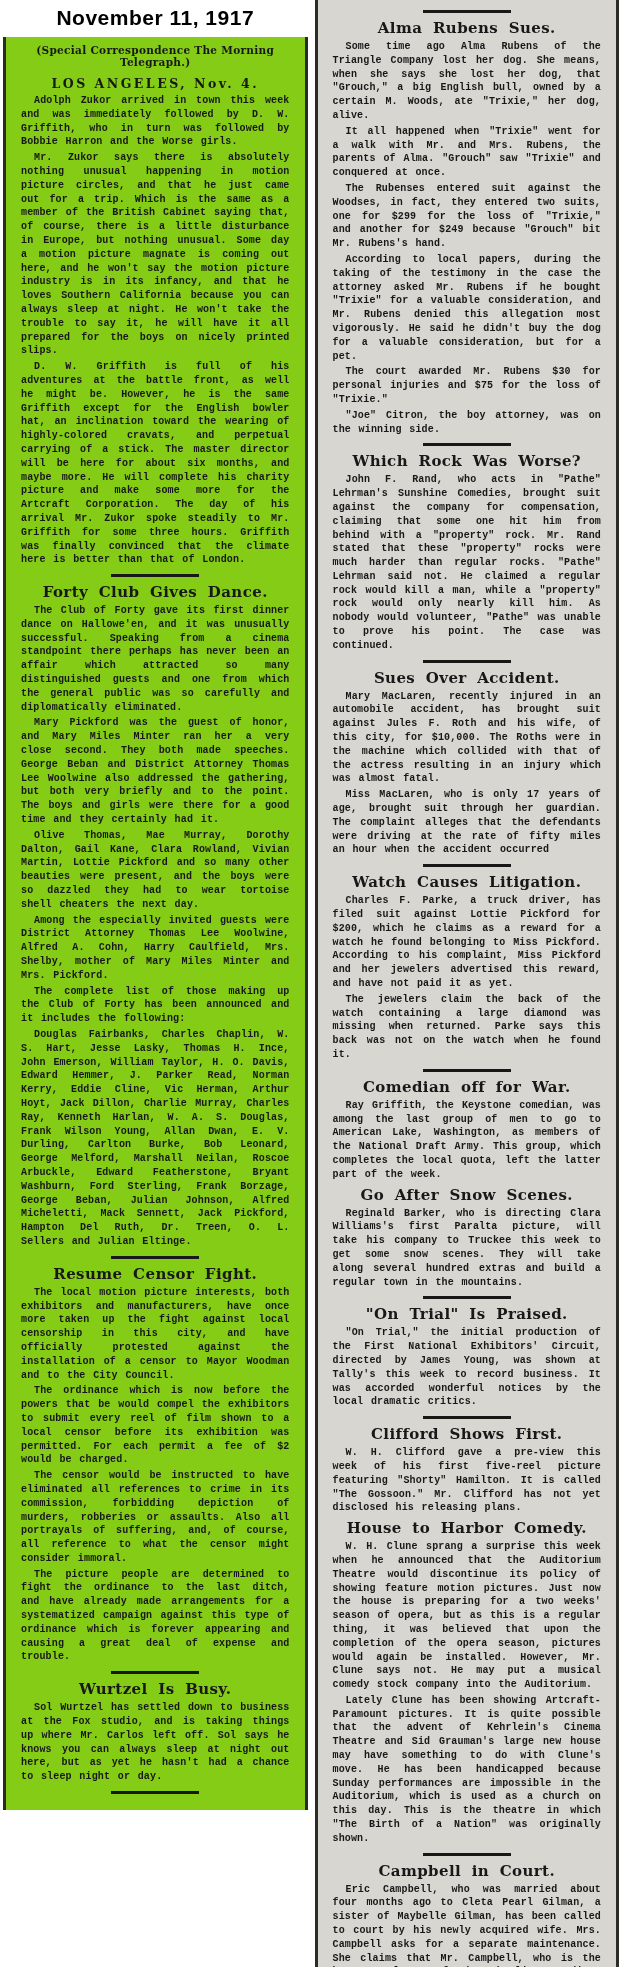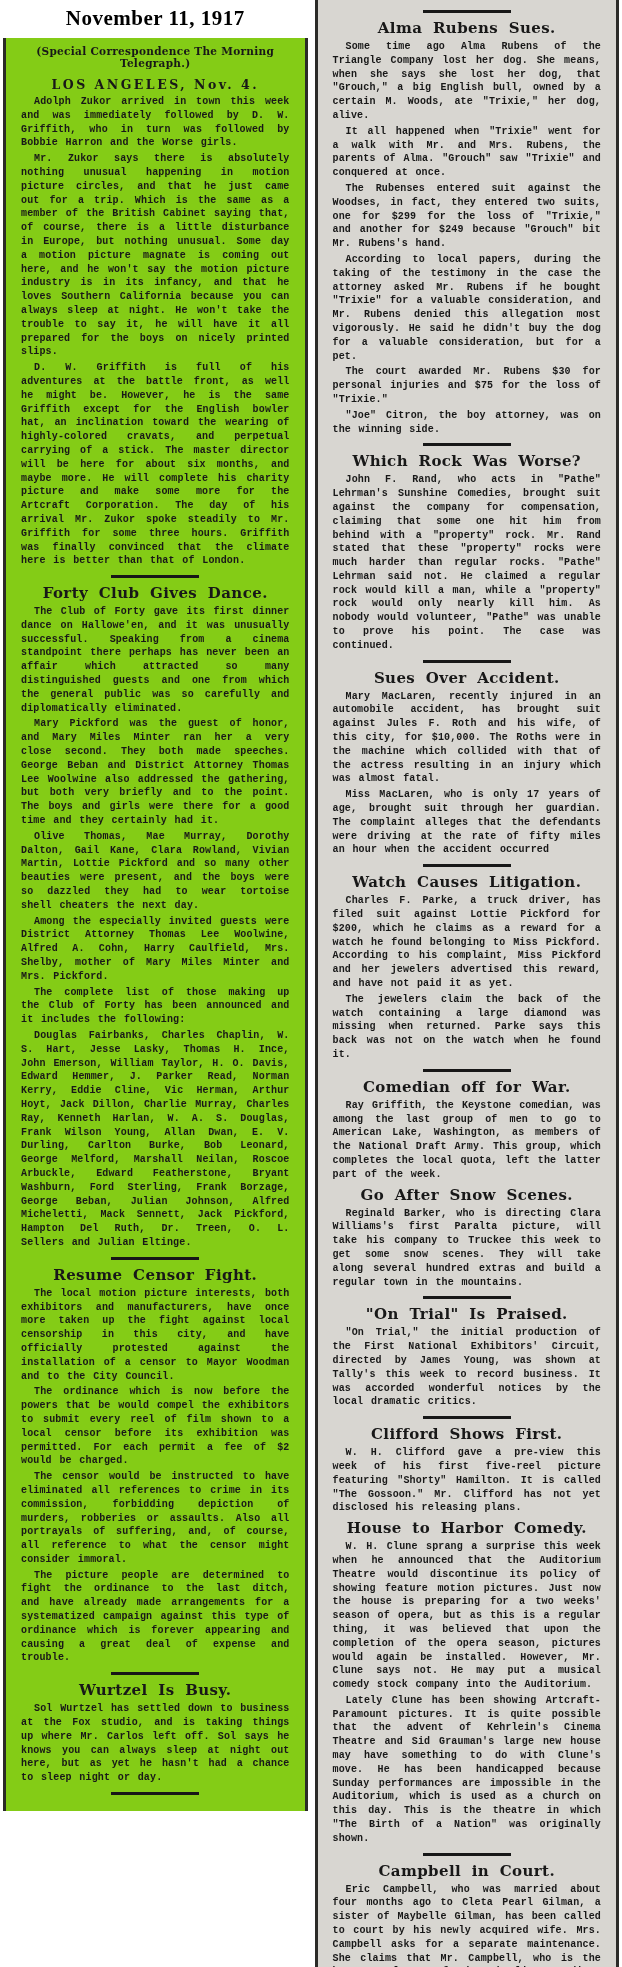"November 11, 1917" .date-title { font-family: Liberation Serif, serif -> Liberation Sans, sans-serif }
